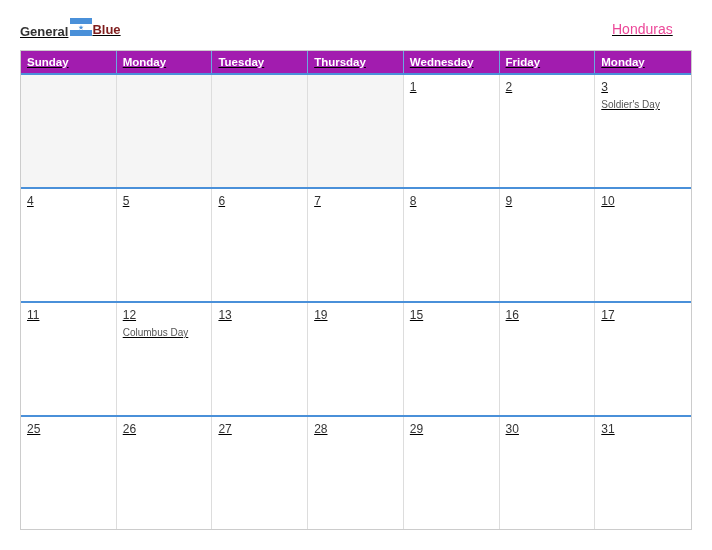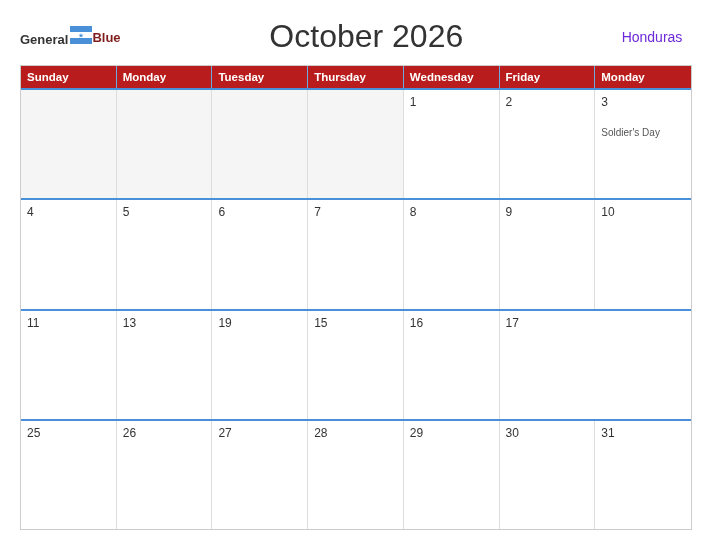"General" .page { text-decoration: none -> underline }
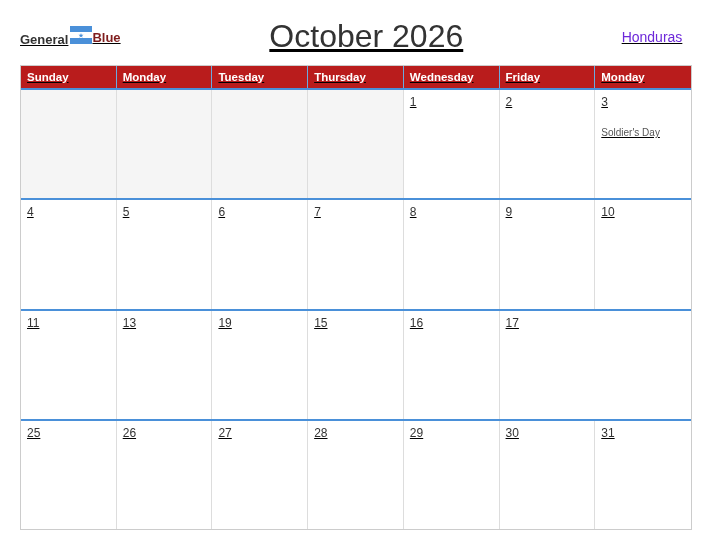"October 2026" div.month-title { html: <div>October 2026</div> -> none }
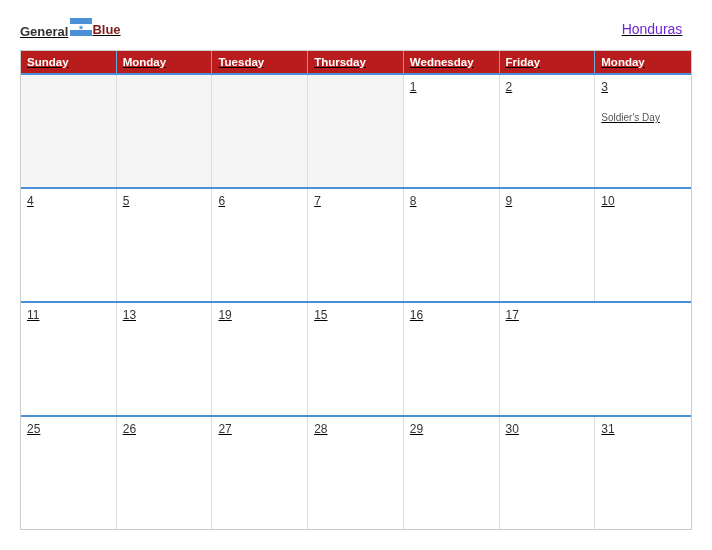"Honduras" .country { color: #6d28d9 -> #ec4899; text-align: center -> left }
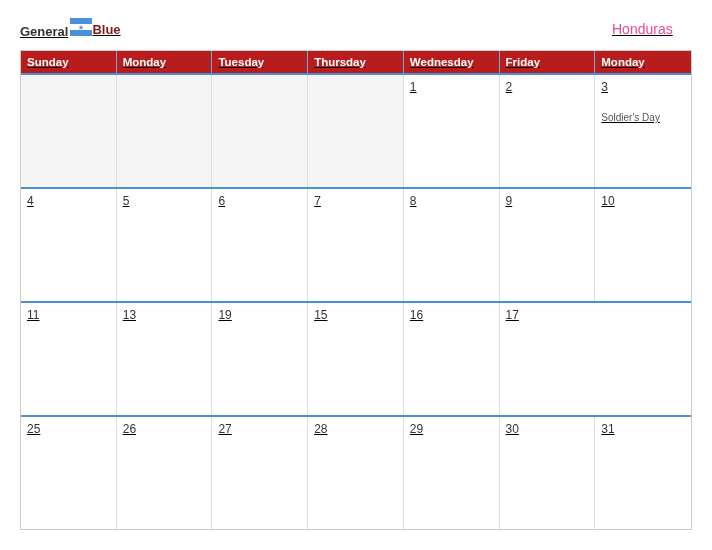"Sunday" .day-headers { background: #b91c1c -> #a21caf }
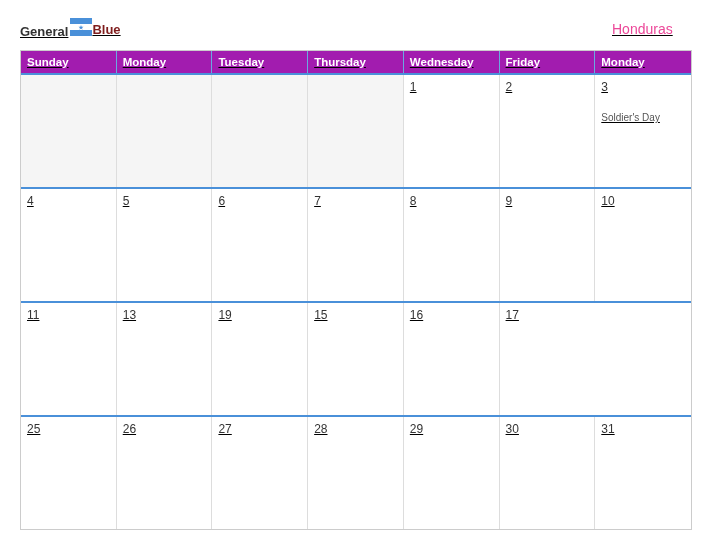"Soldier's Day" .day-event { margin-top: 15px -> 2px }
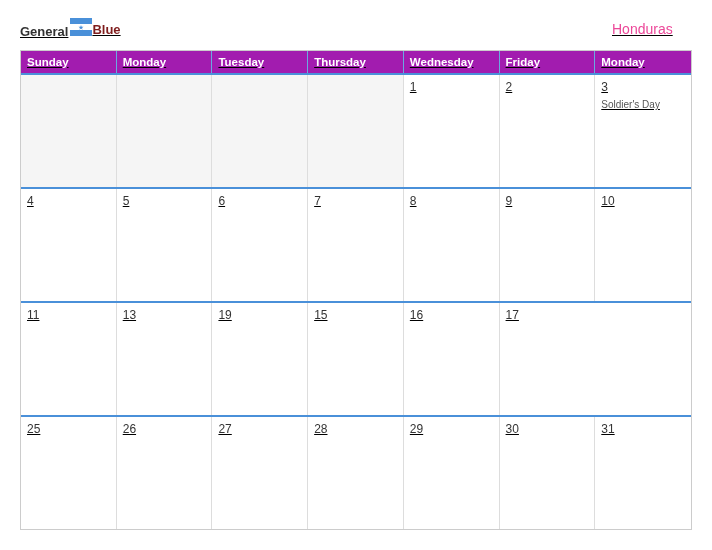"12" div.day-cell { html: none -> <div> <div>12</div> <div>Columbus Day</div> </div> }
